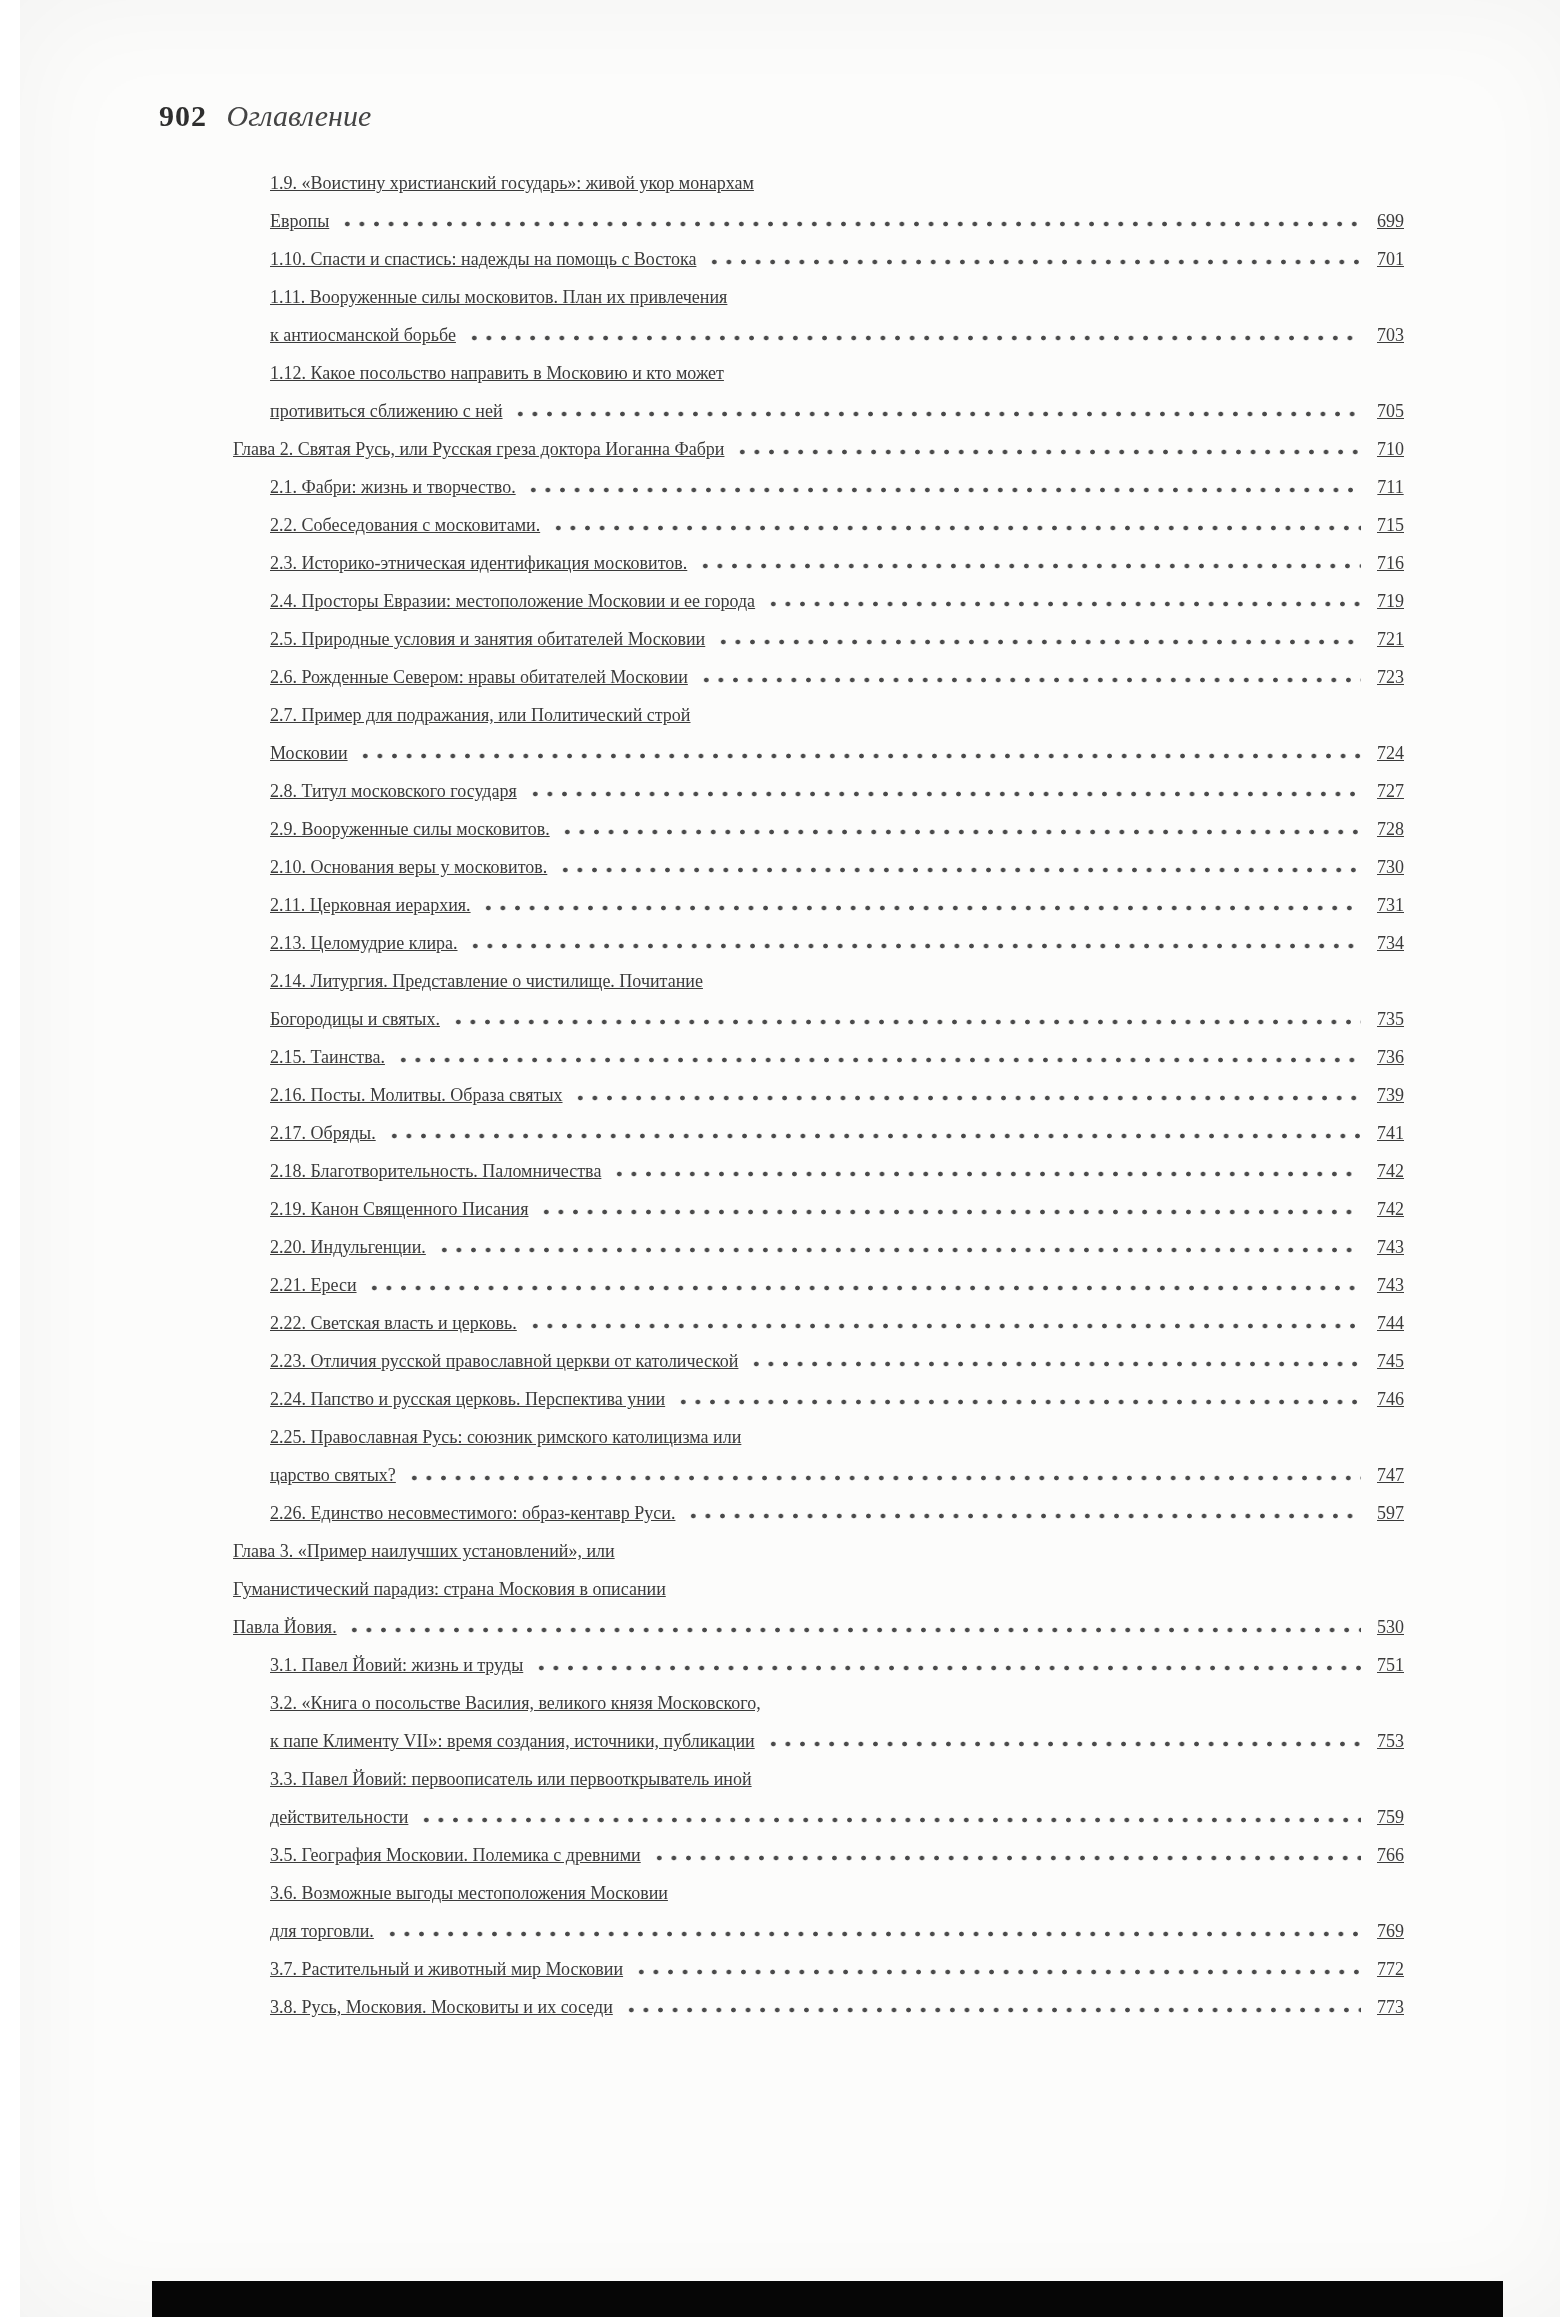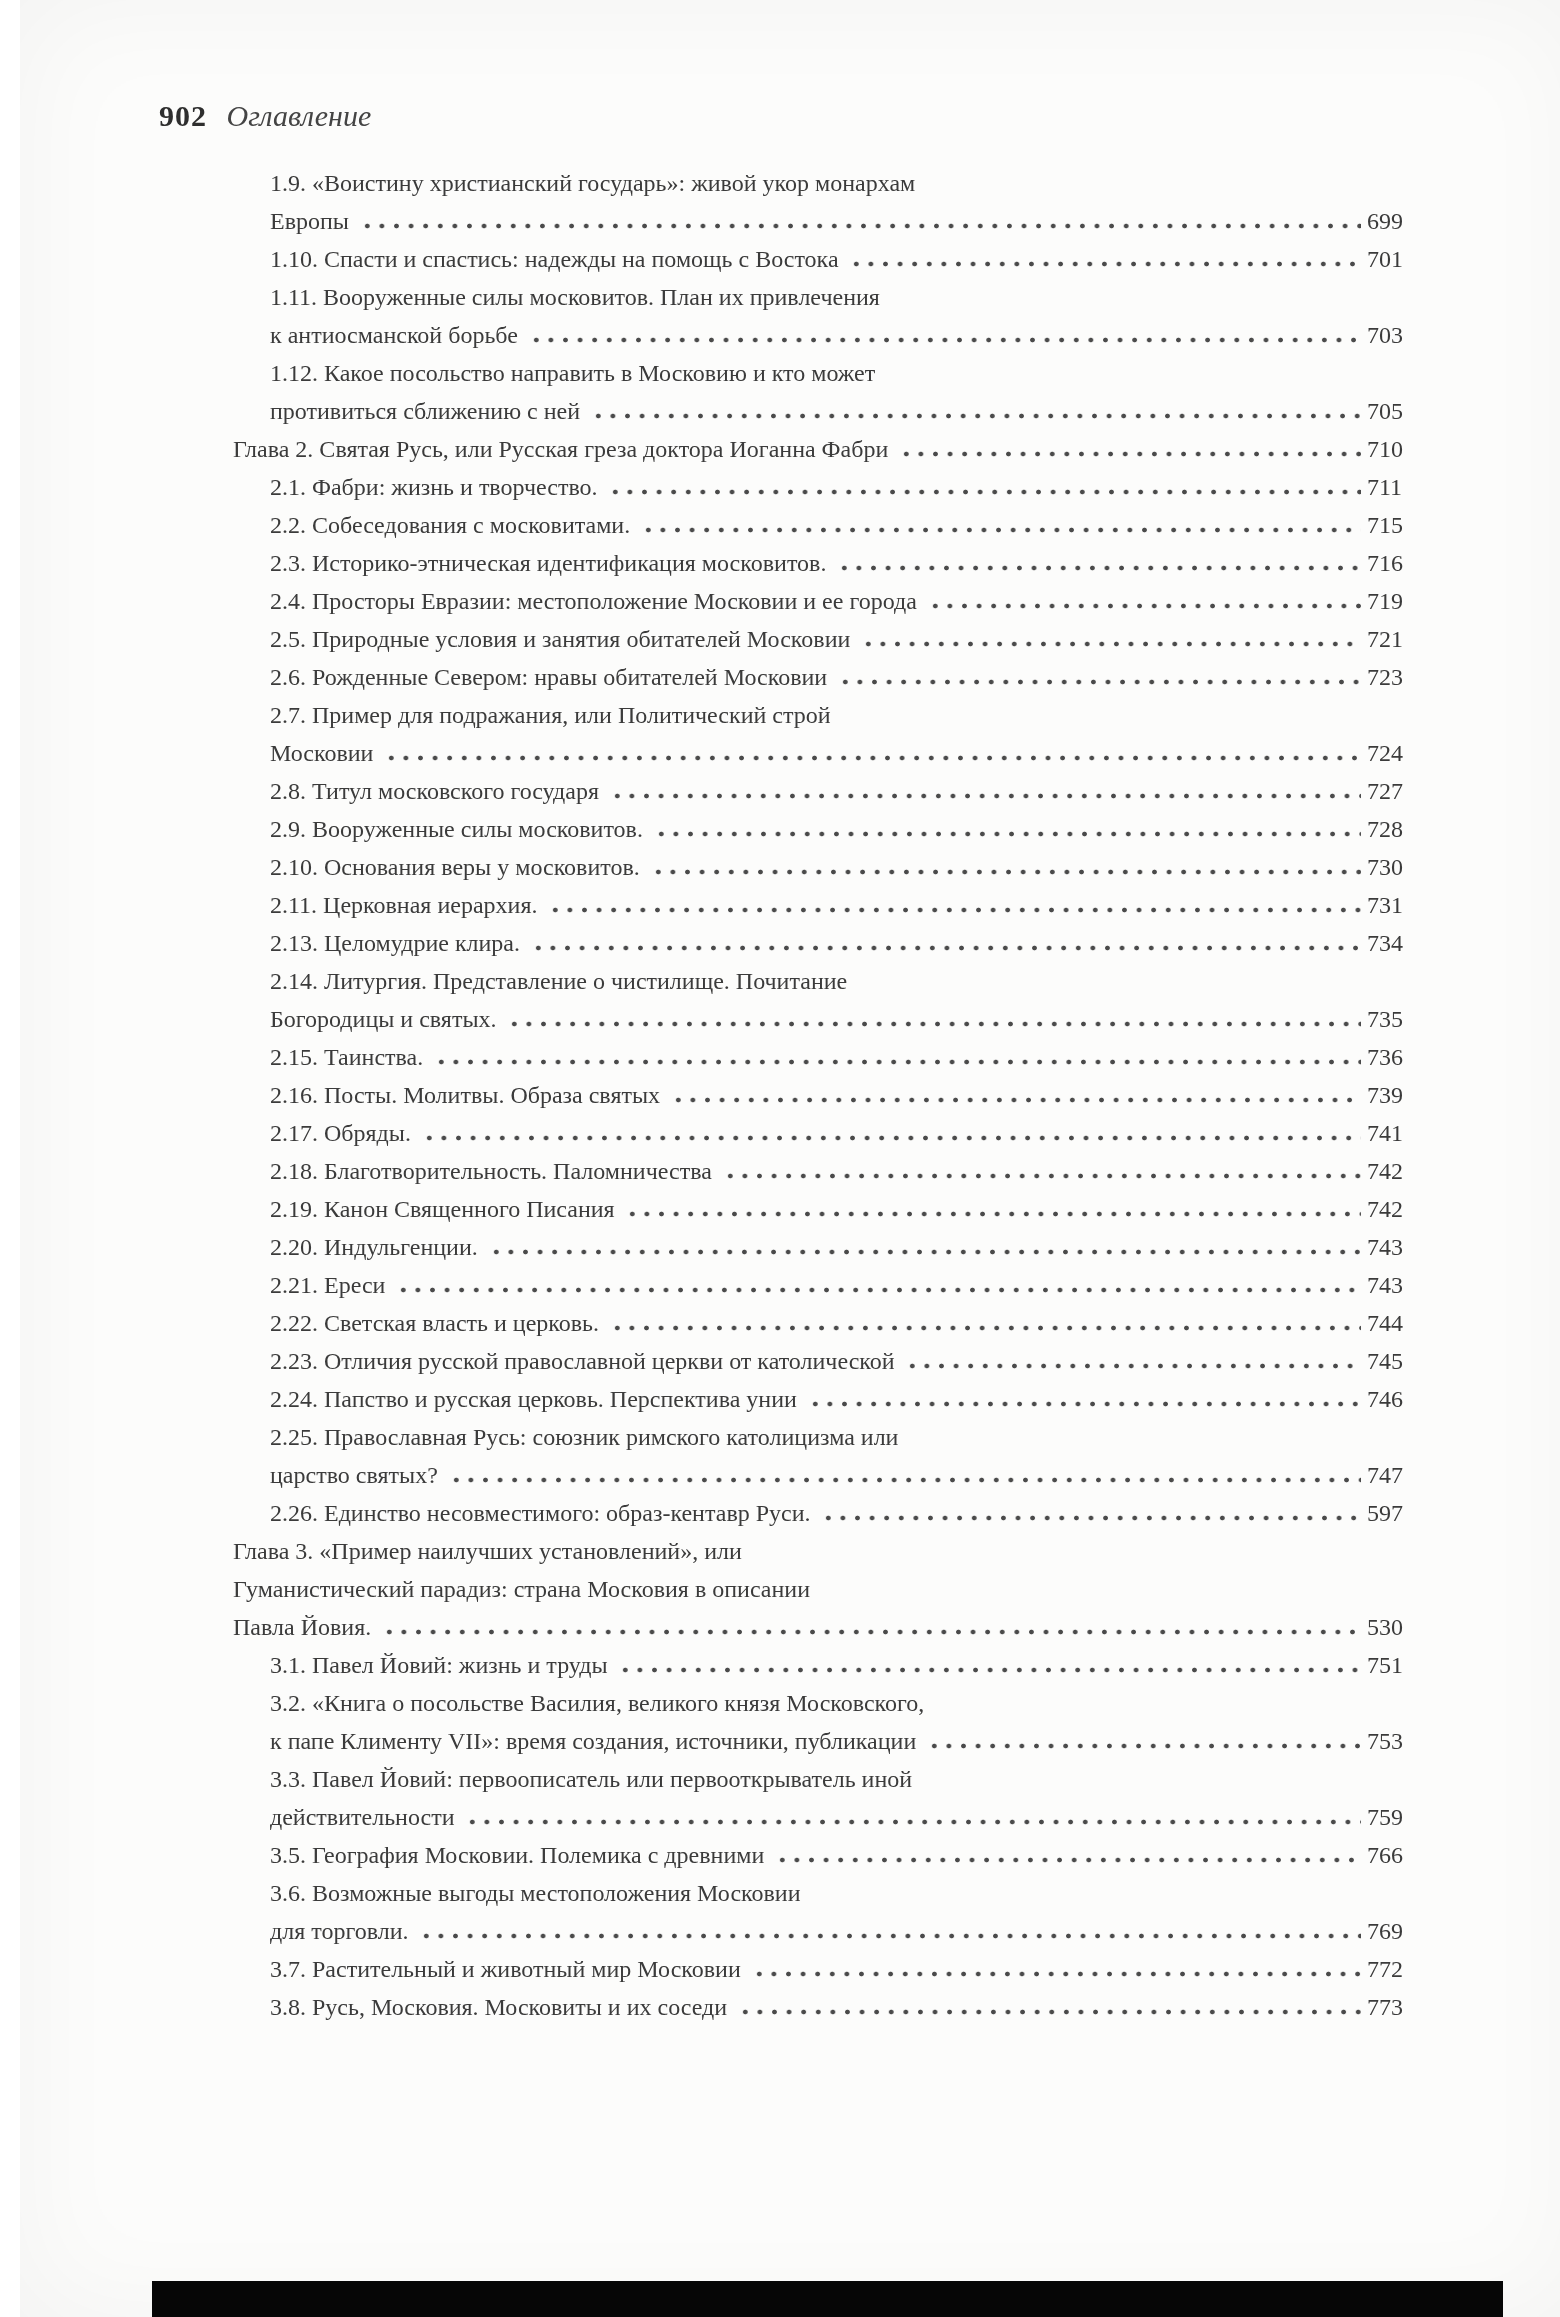"1.9. «Воистину христианский государь»:" .toc { font-size: 24px -> 18px; text-decoration: none -> underline }
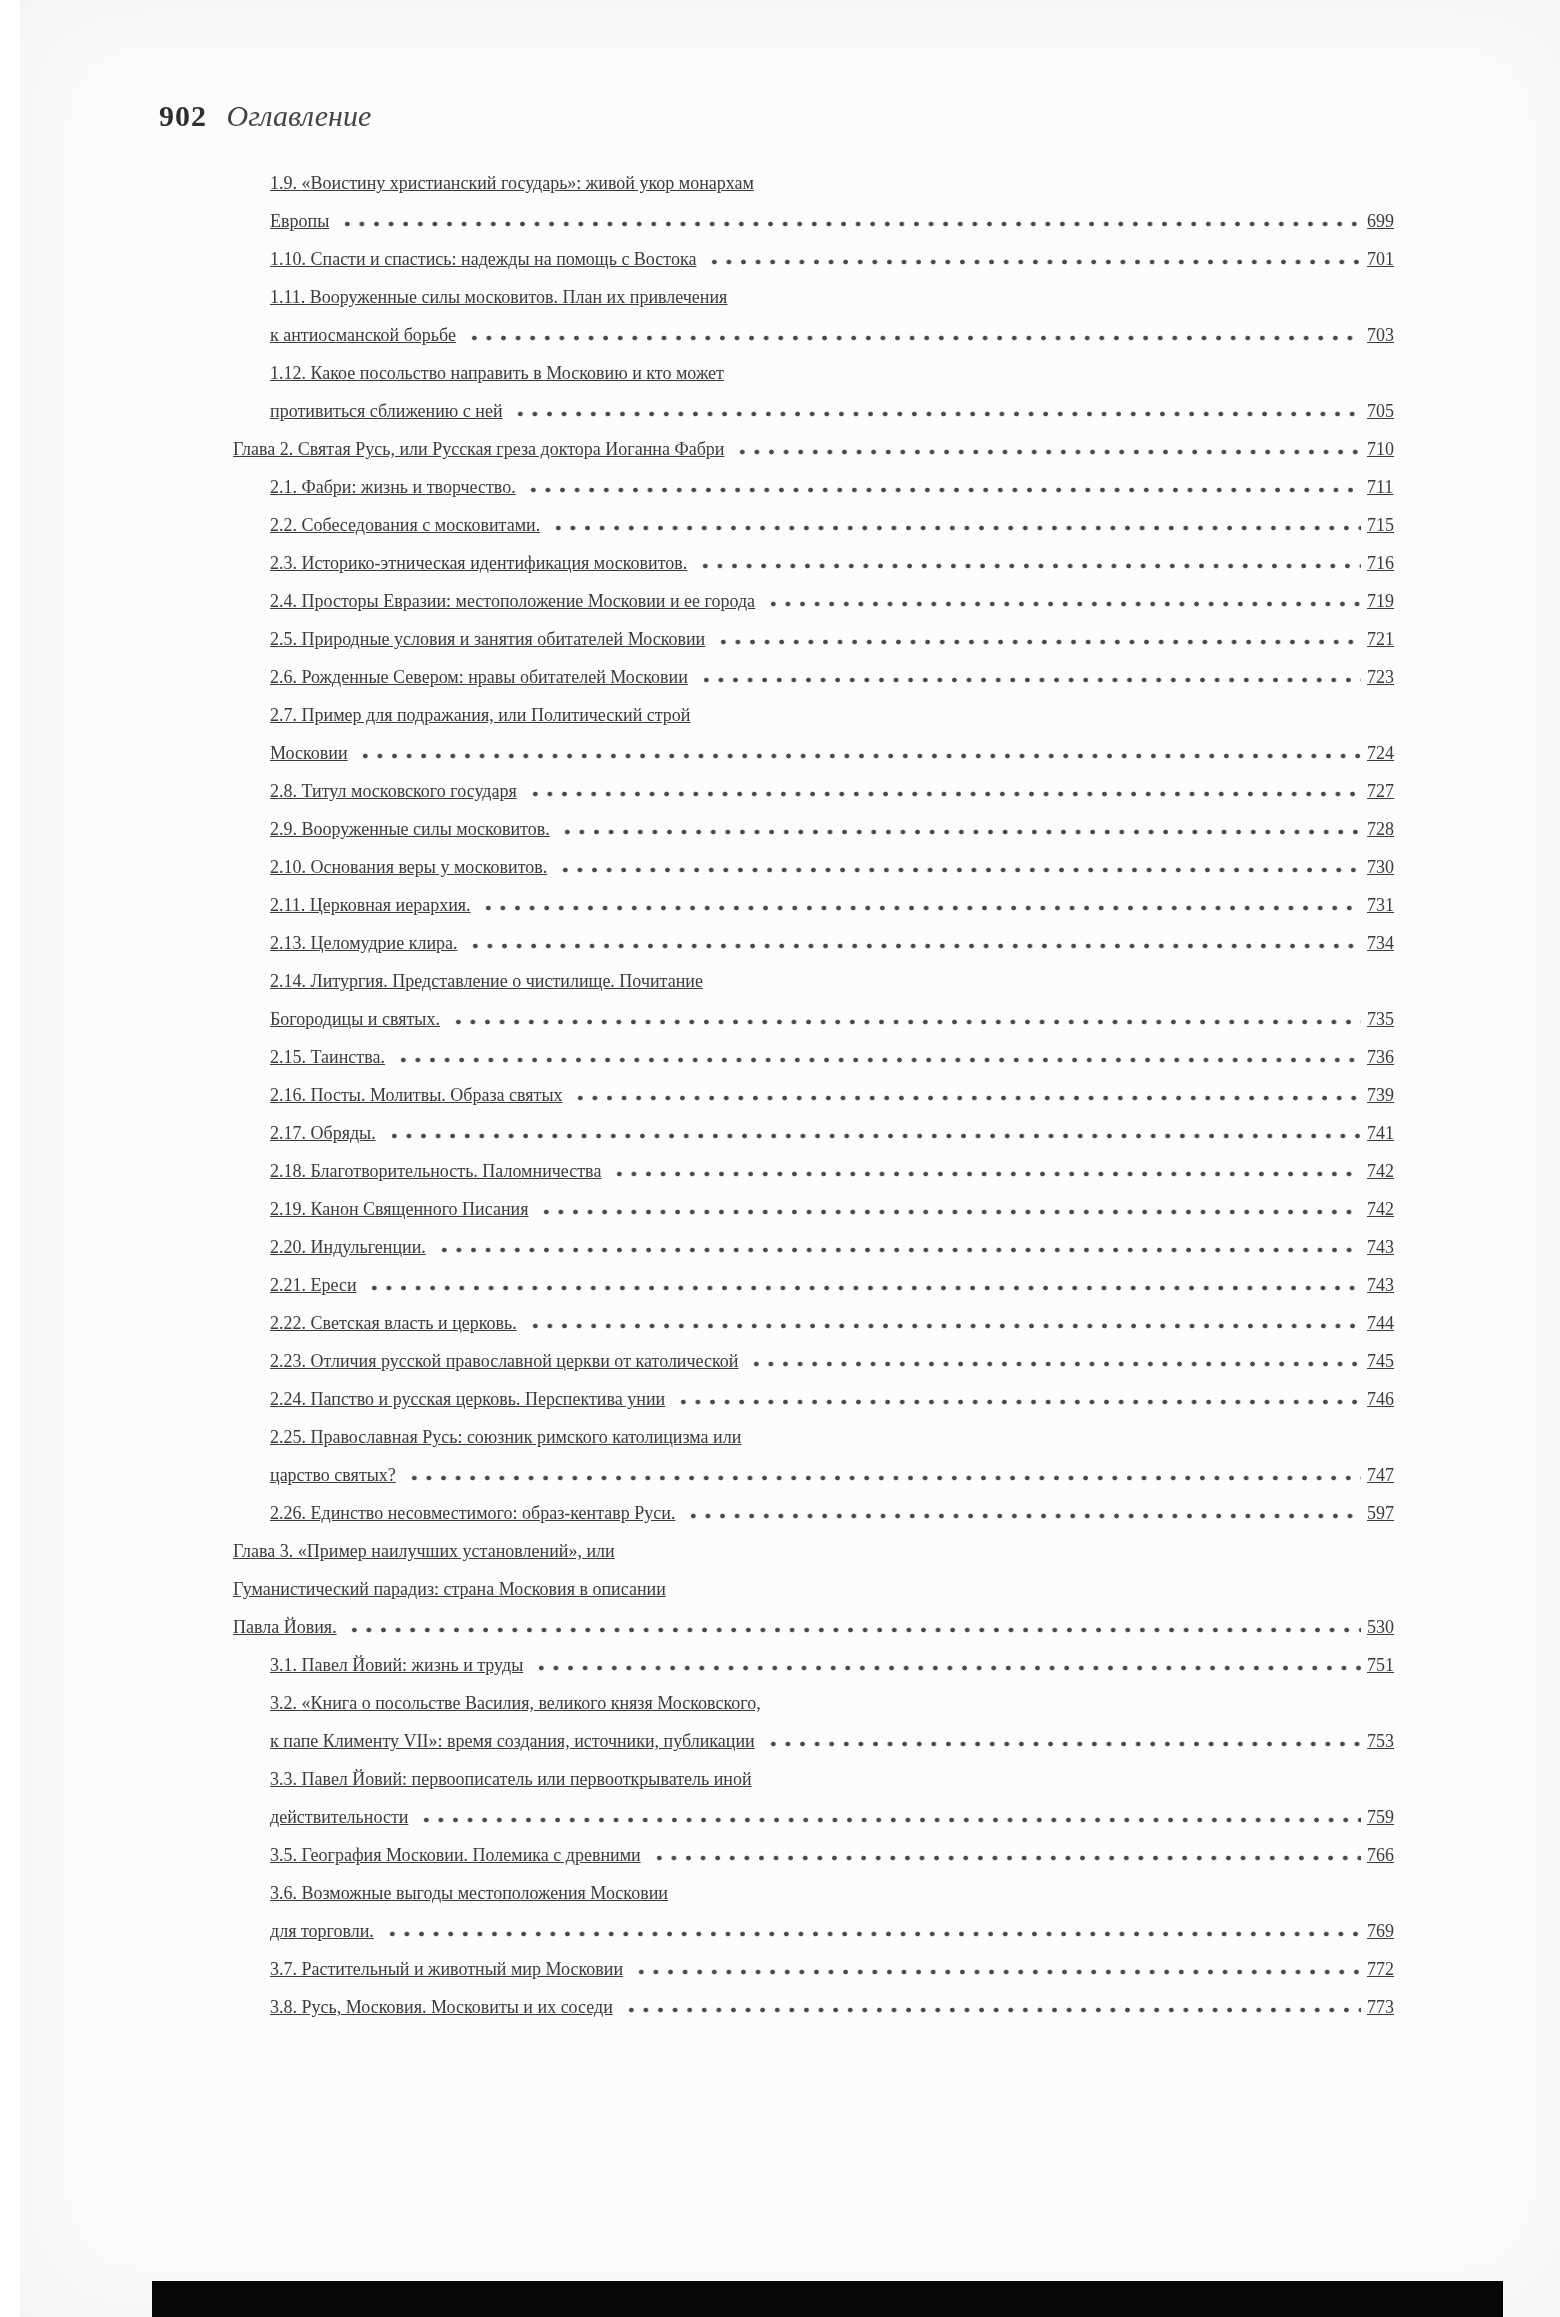"699" .pg { text-align: left -> center }
